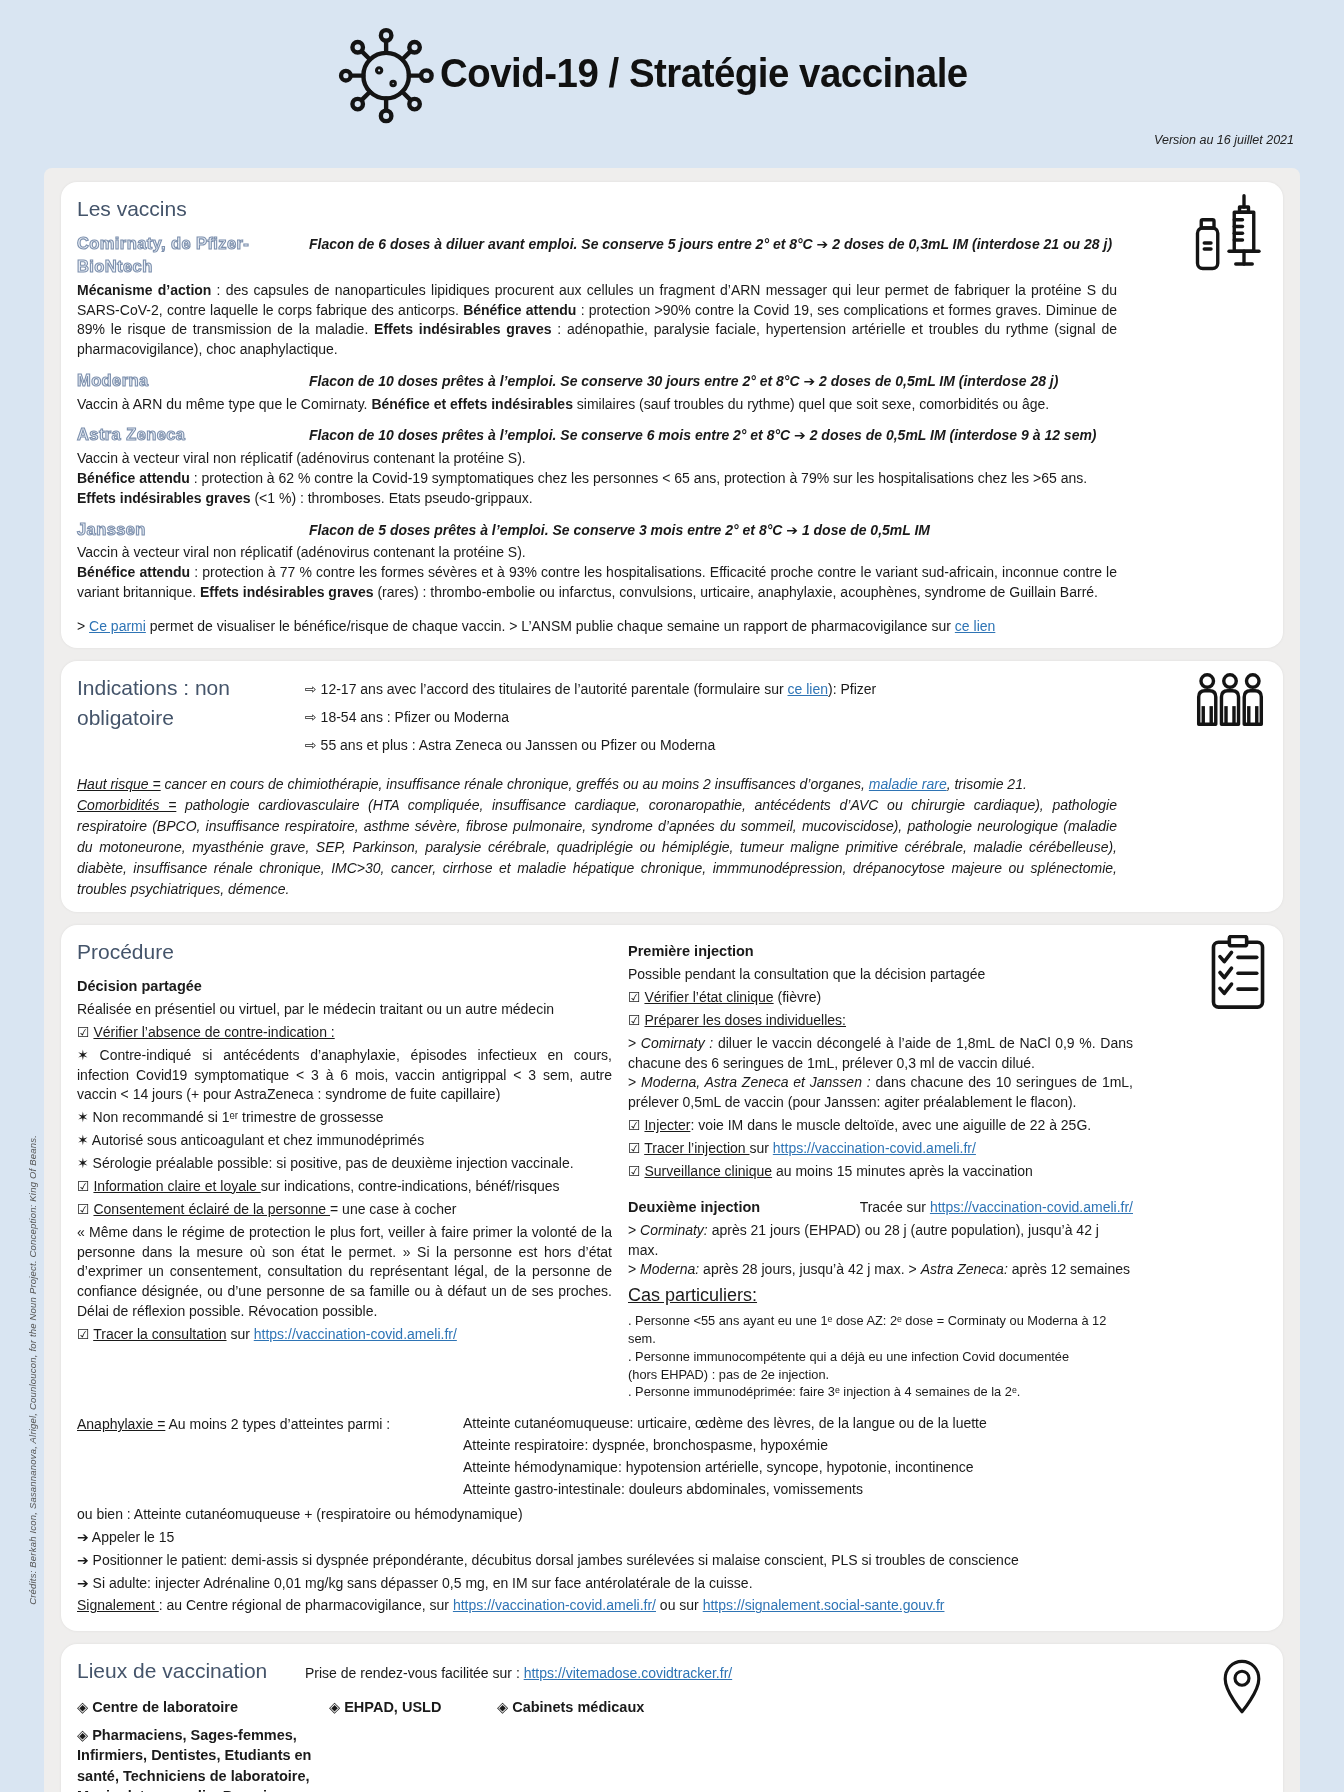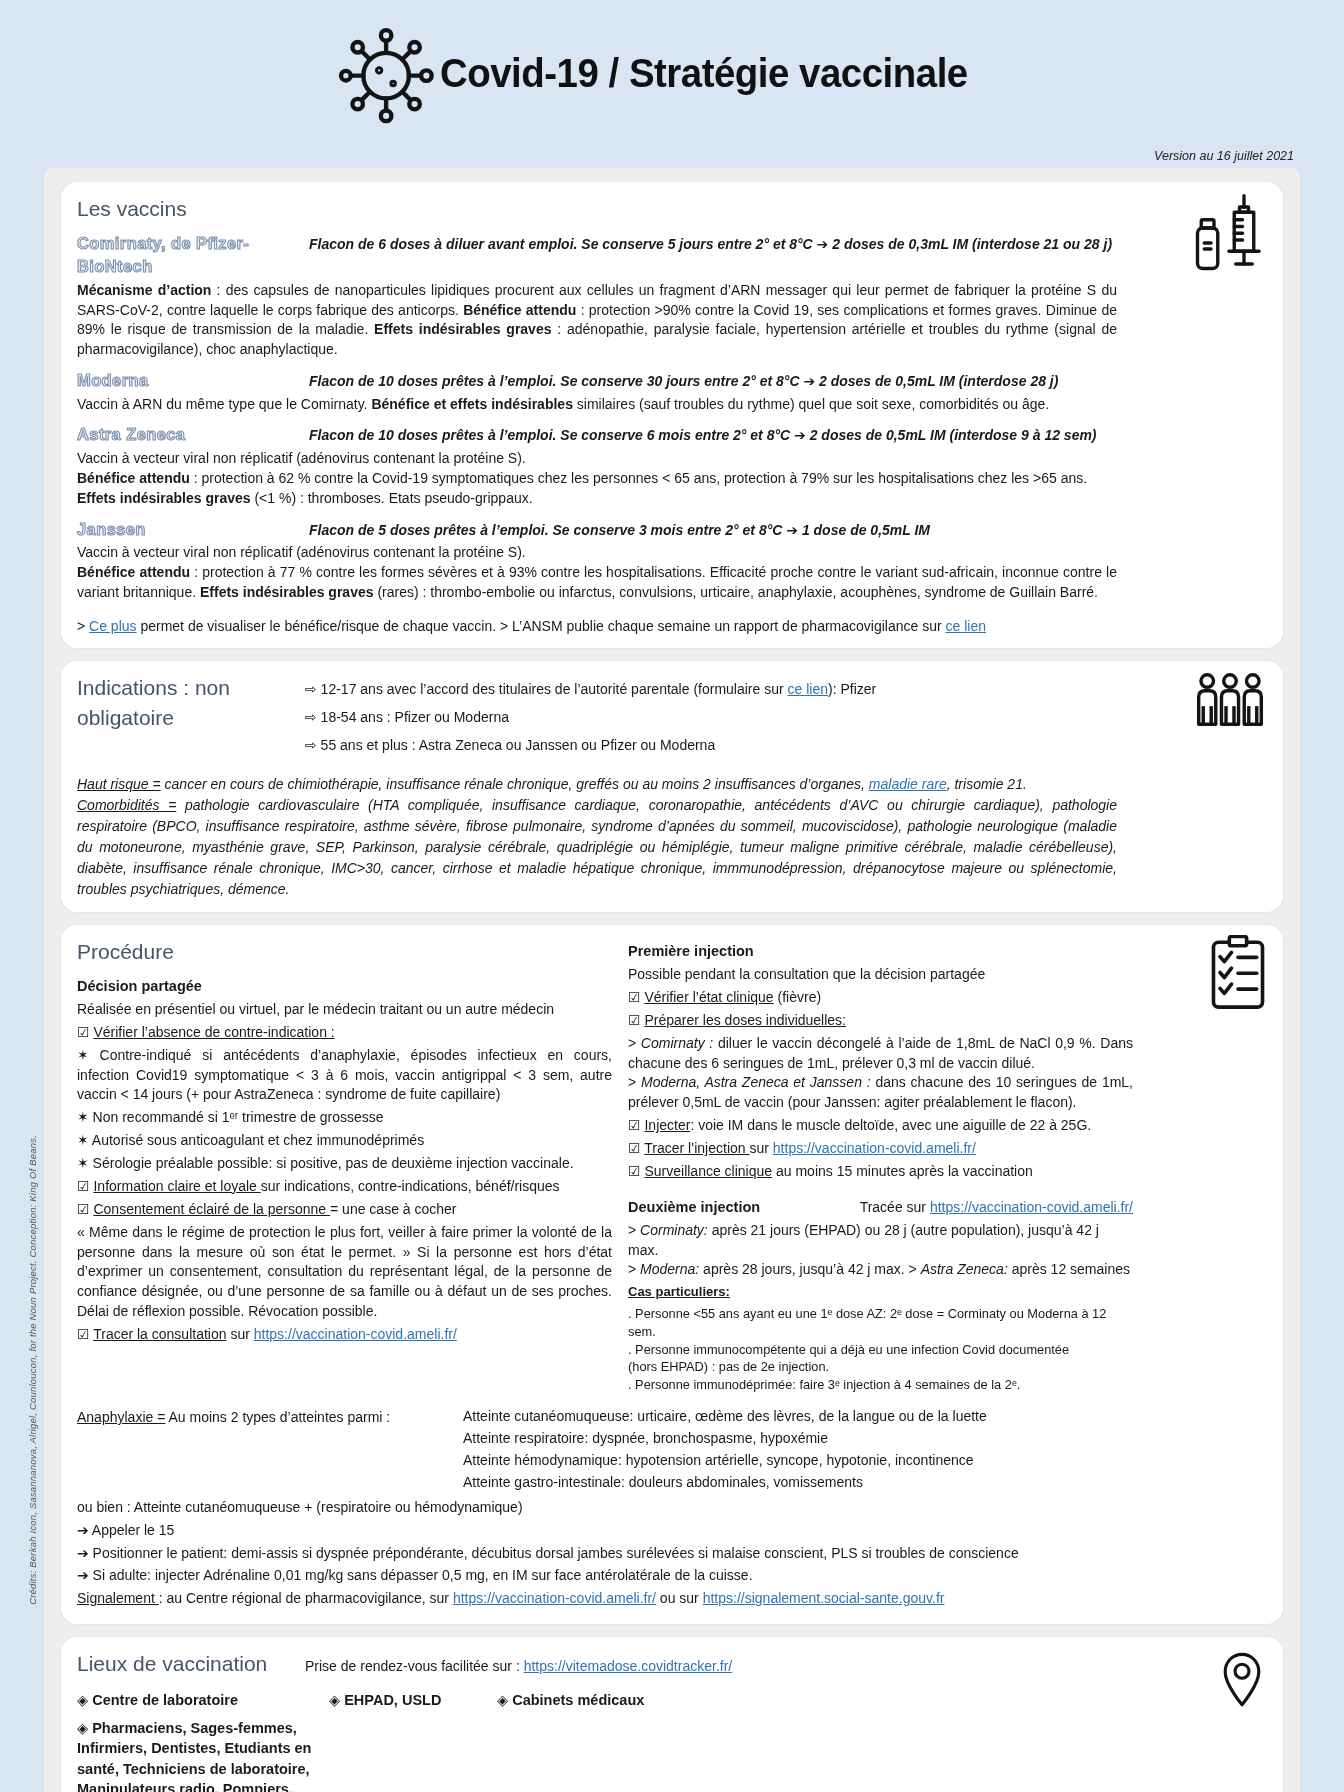"Version au 16 juillet 2021" .version { top: 148px -> 132px }
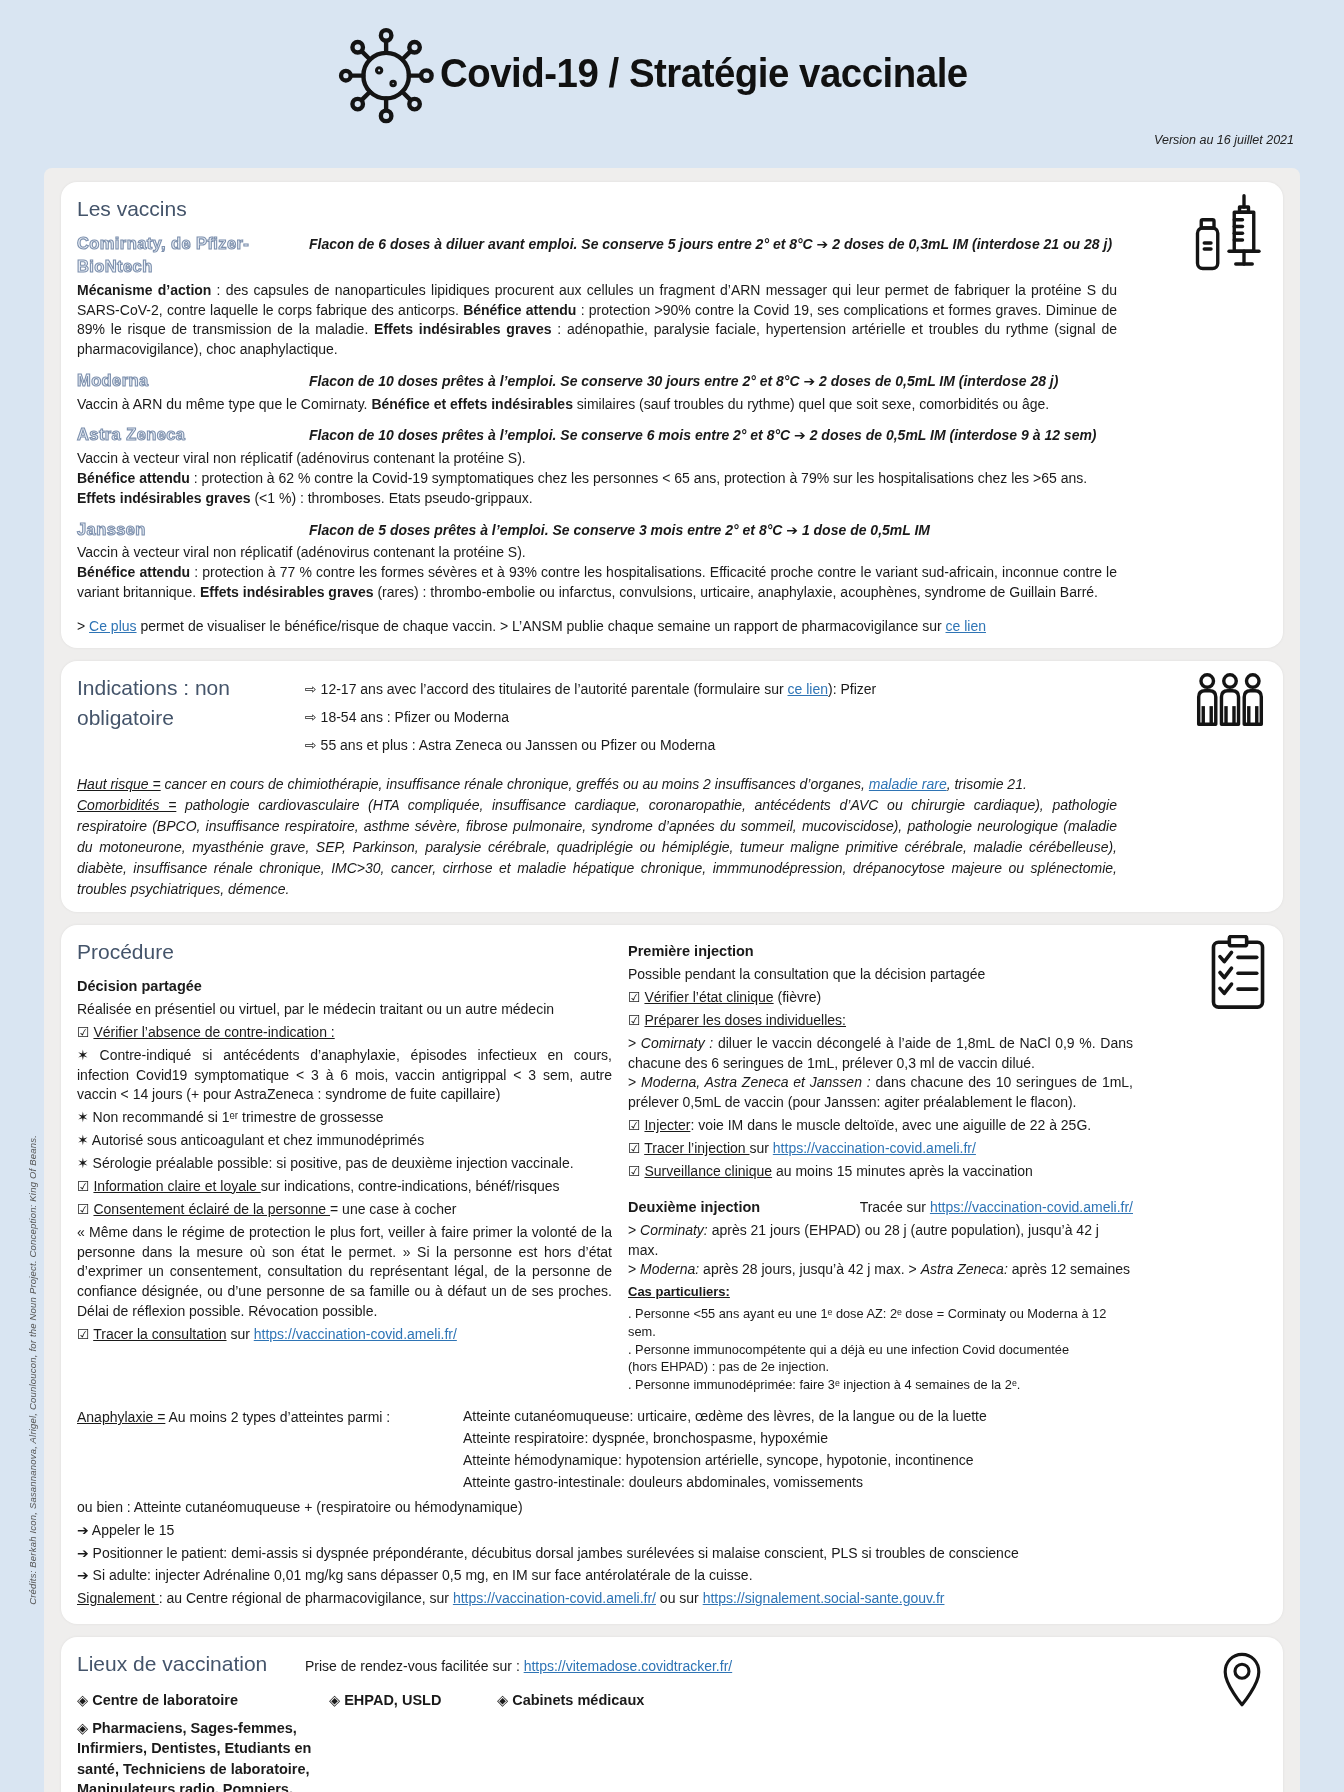"Ce plus" span.s-a { text: plus -> parmi }
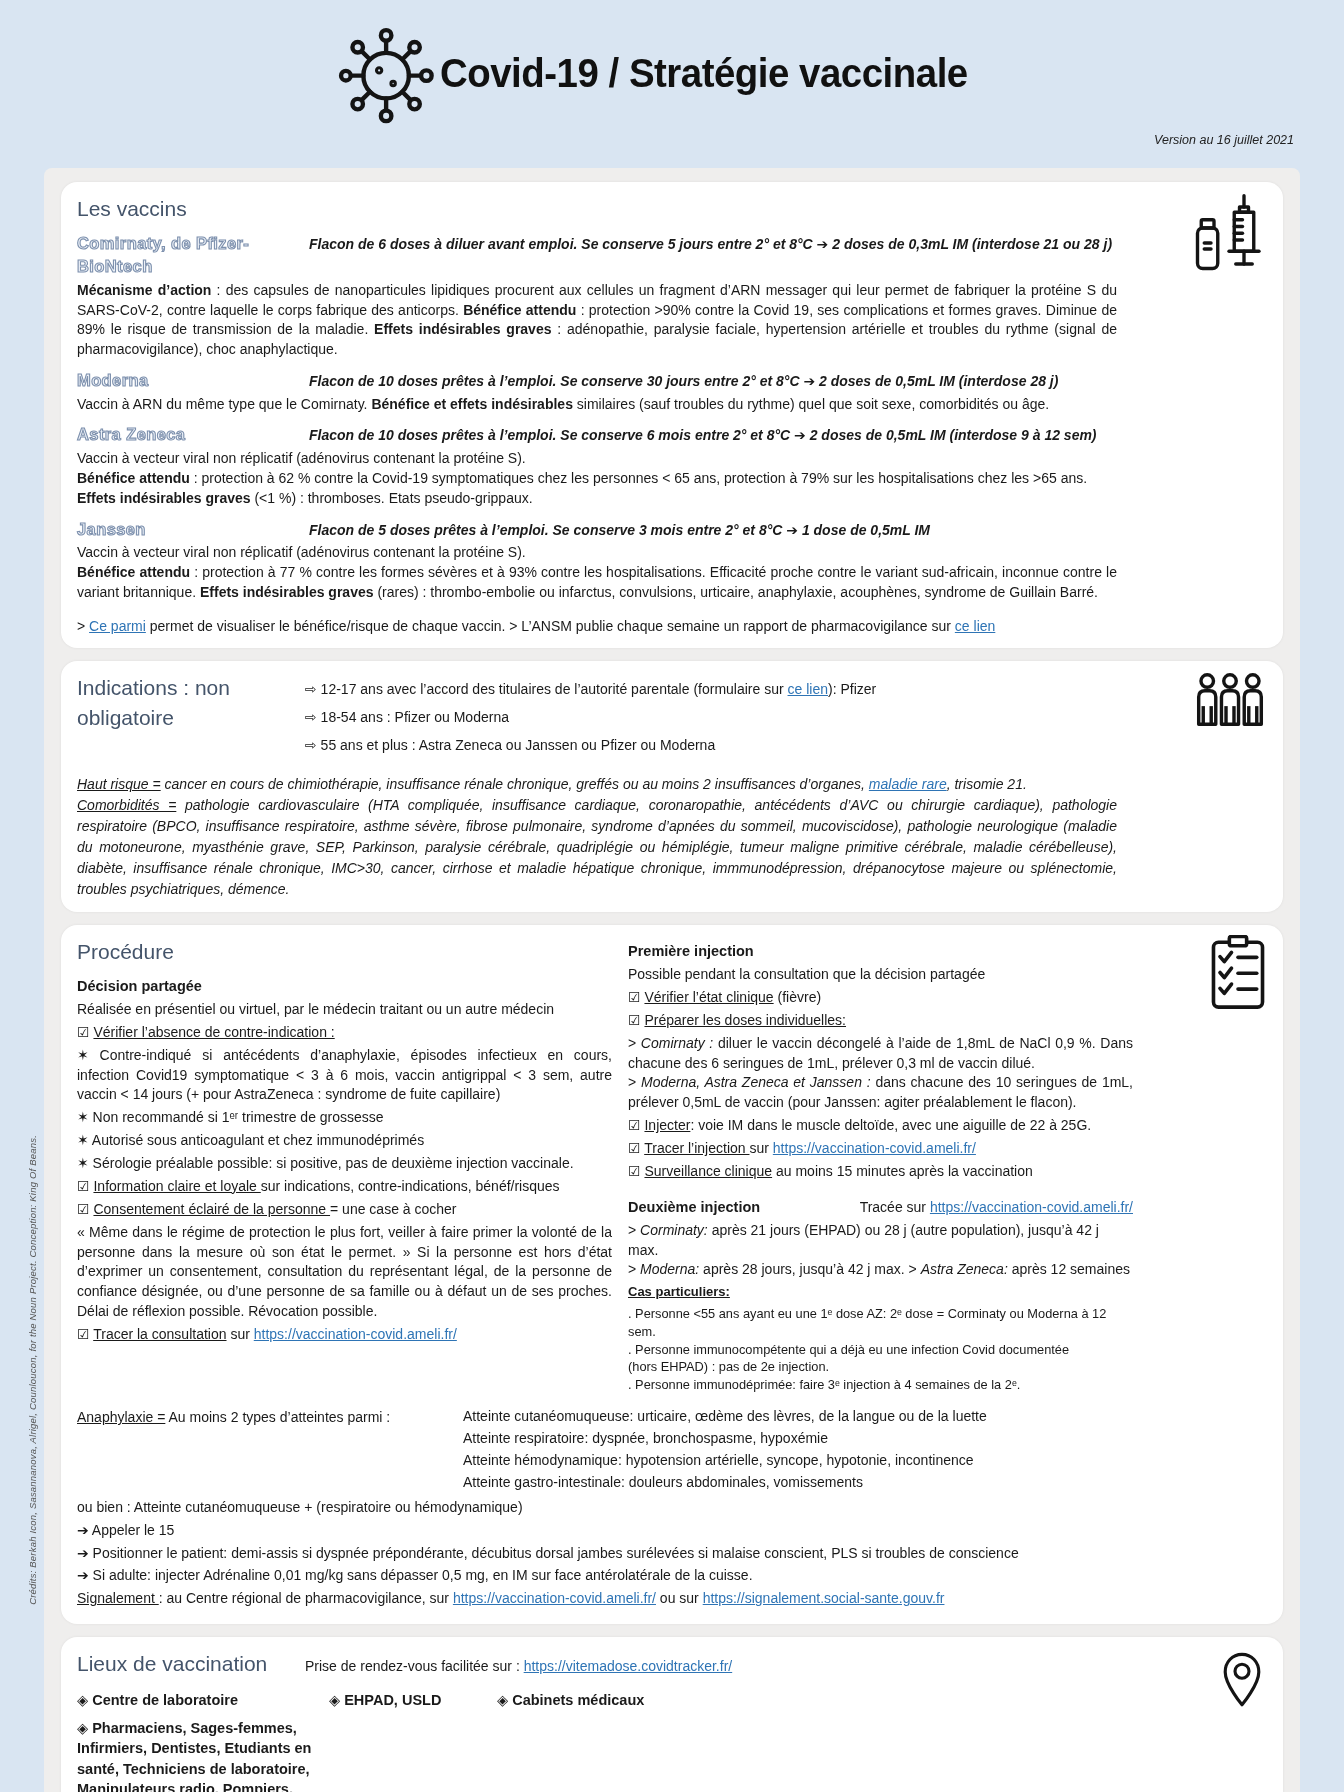"Cas particuliers:" .cas-title { font-size: 13px -> 18px; font-weight: bold -> none }
